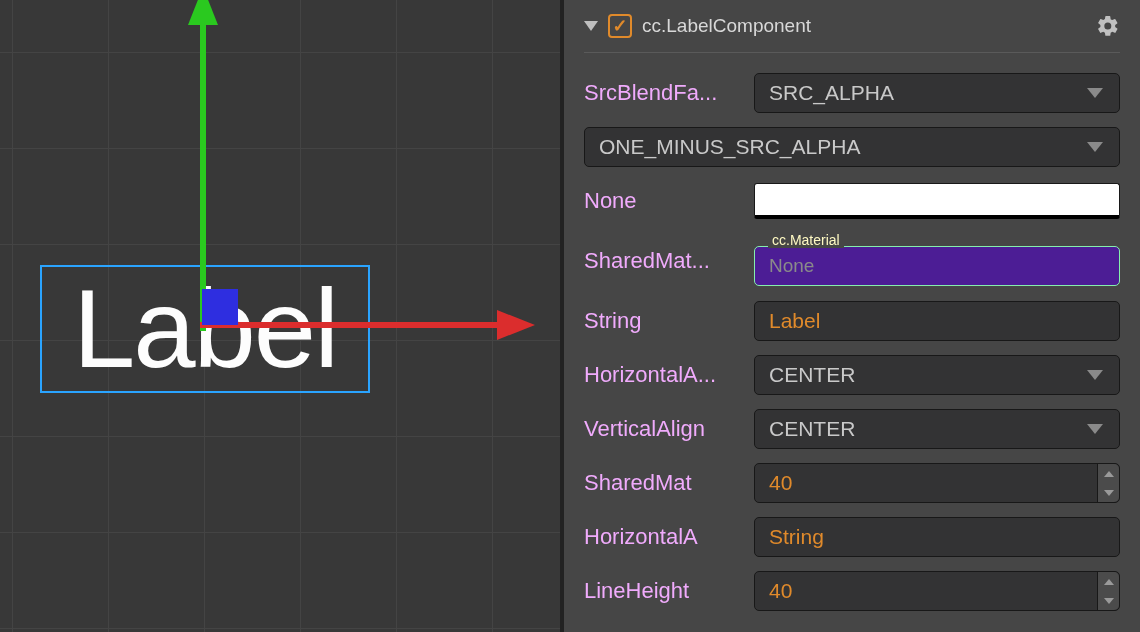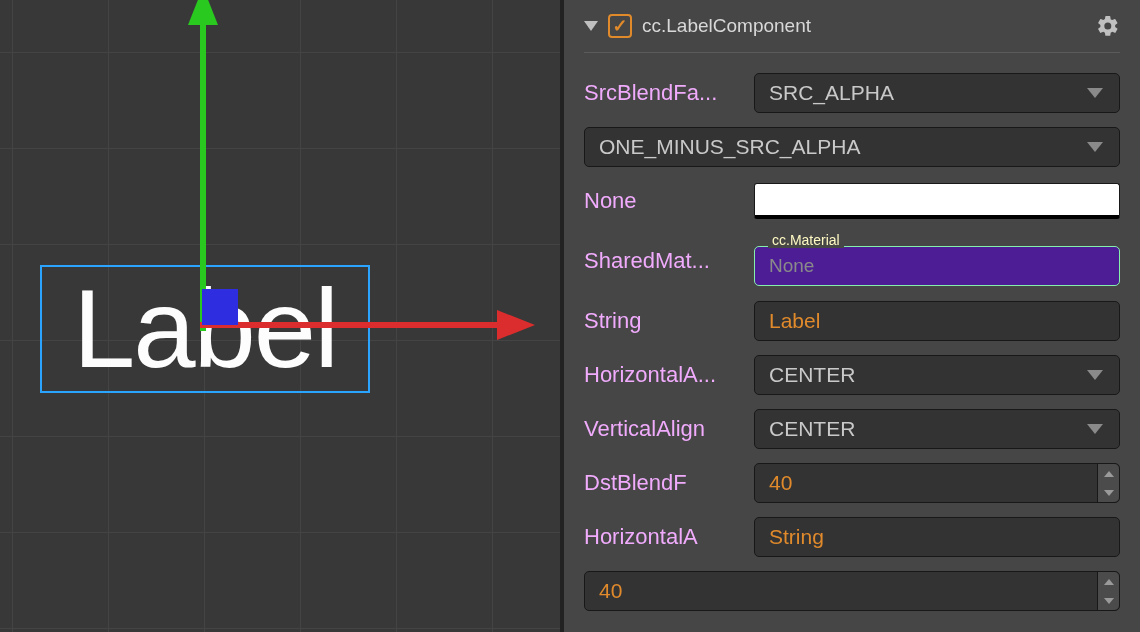"DstBlendF" div.prop-label { text: DstBlendF -> SharedMat }
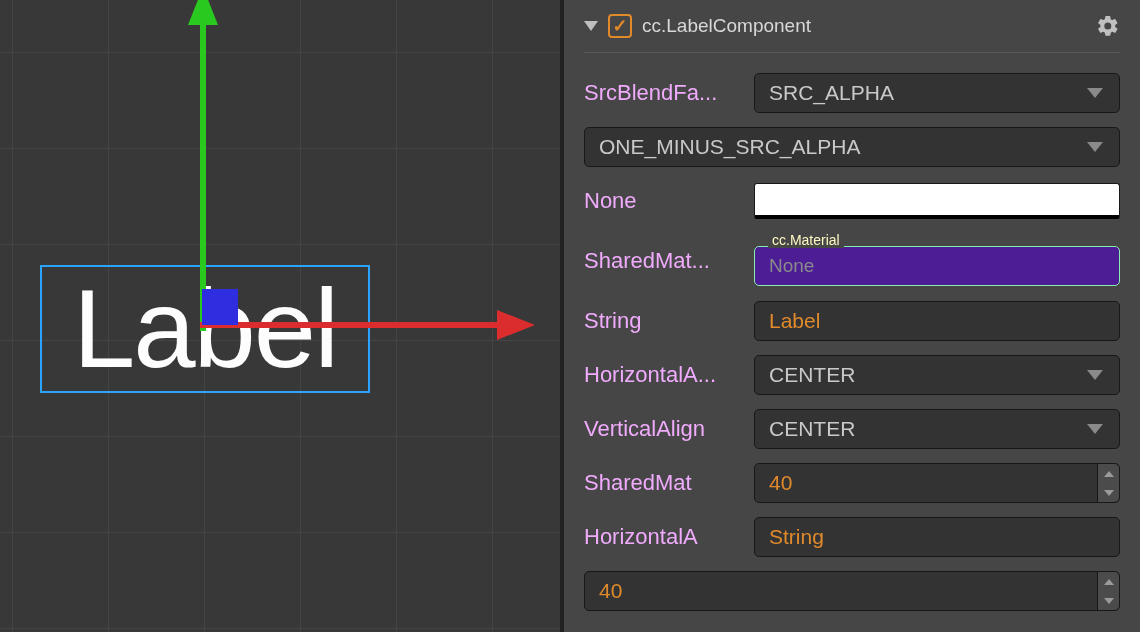"LineHeight" div.prop-label { html: none -> <div>LineHeight</div> }
